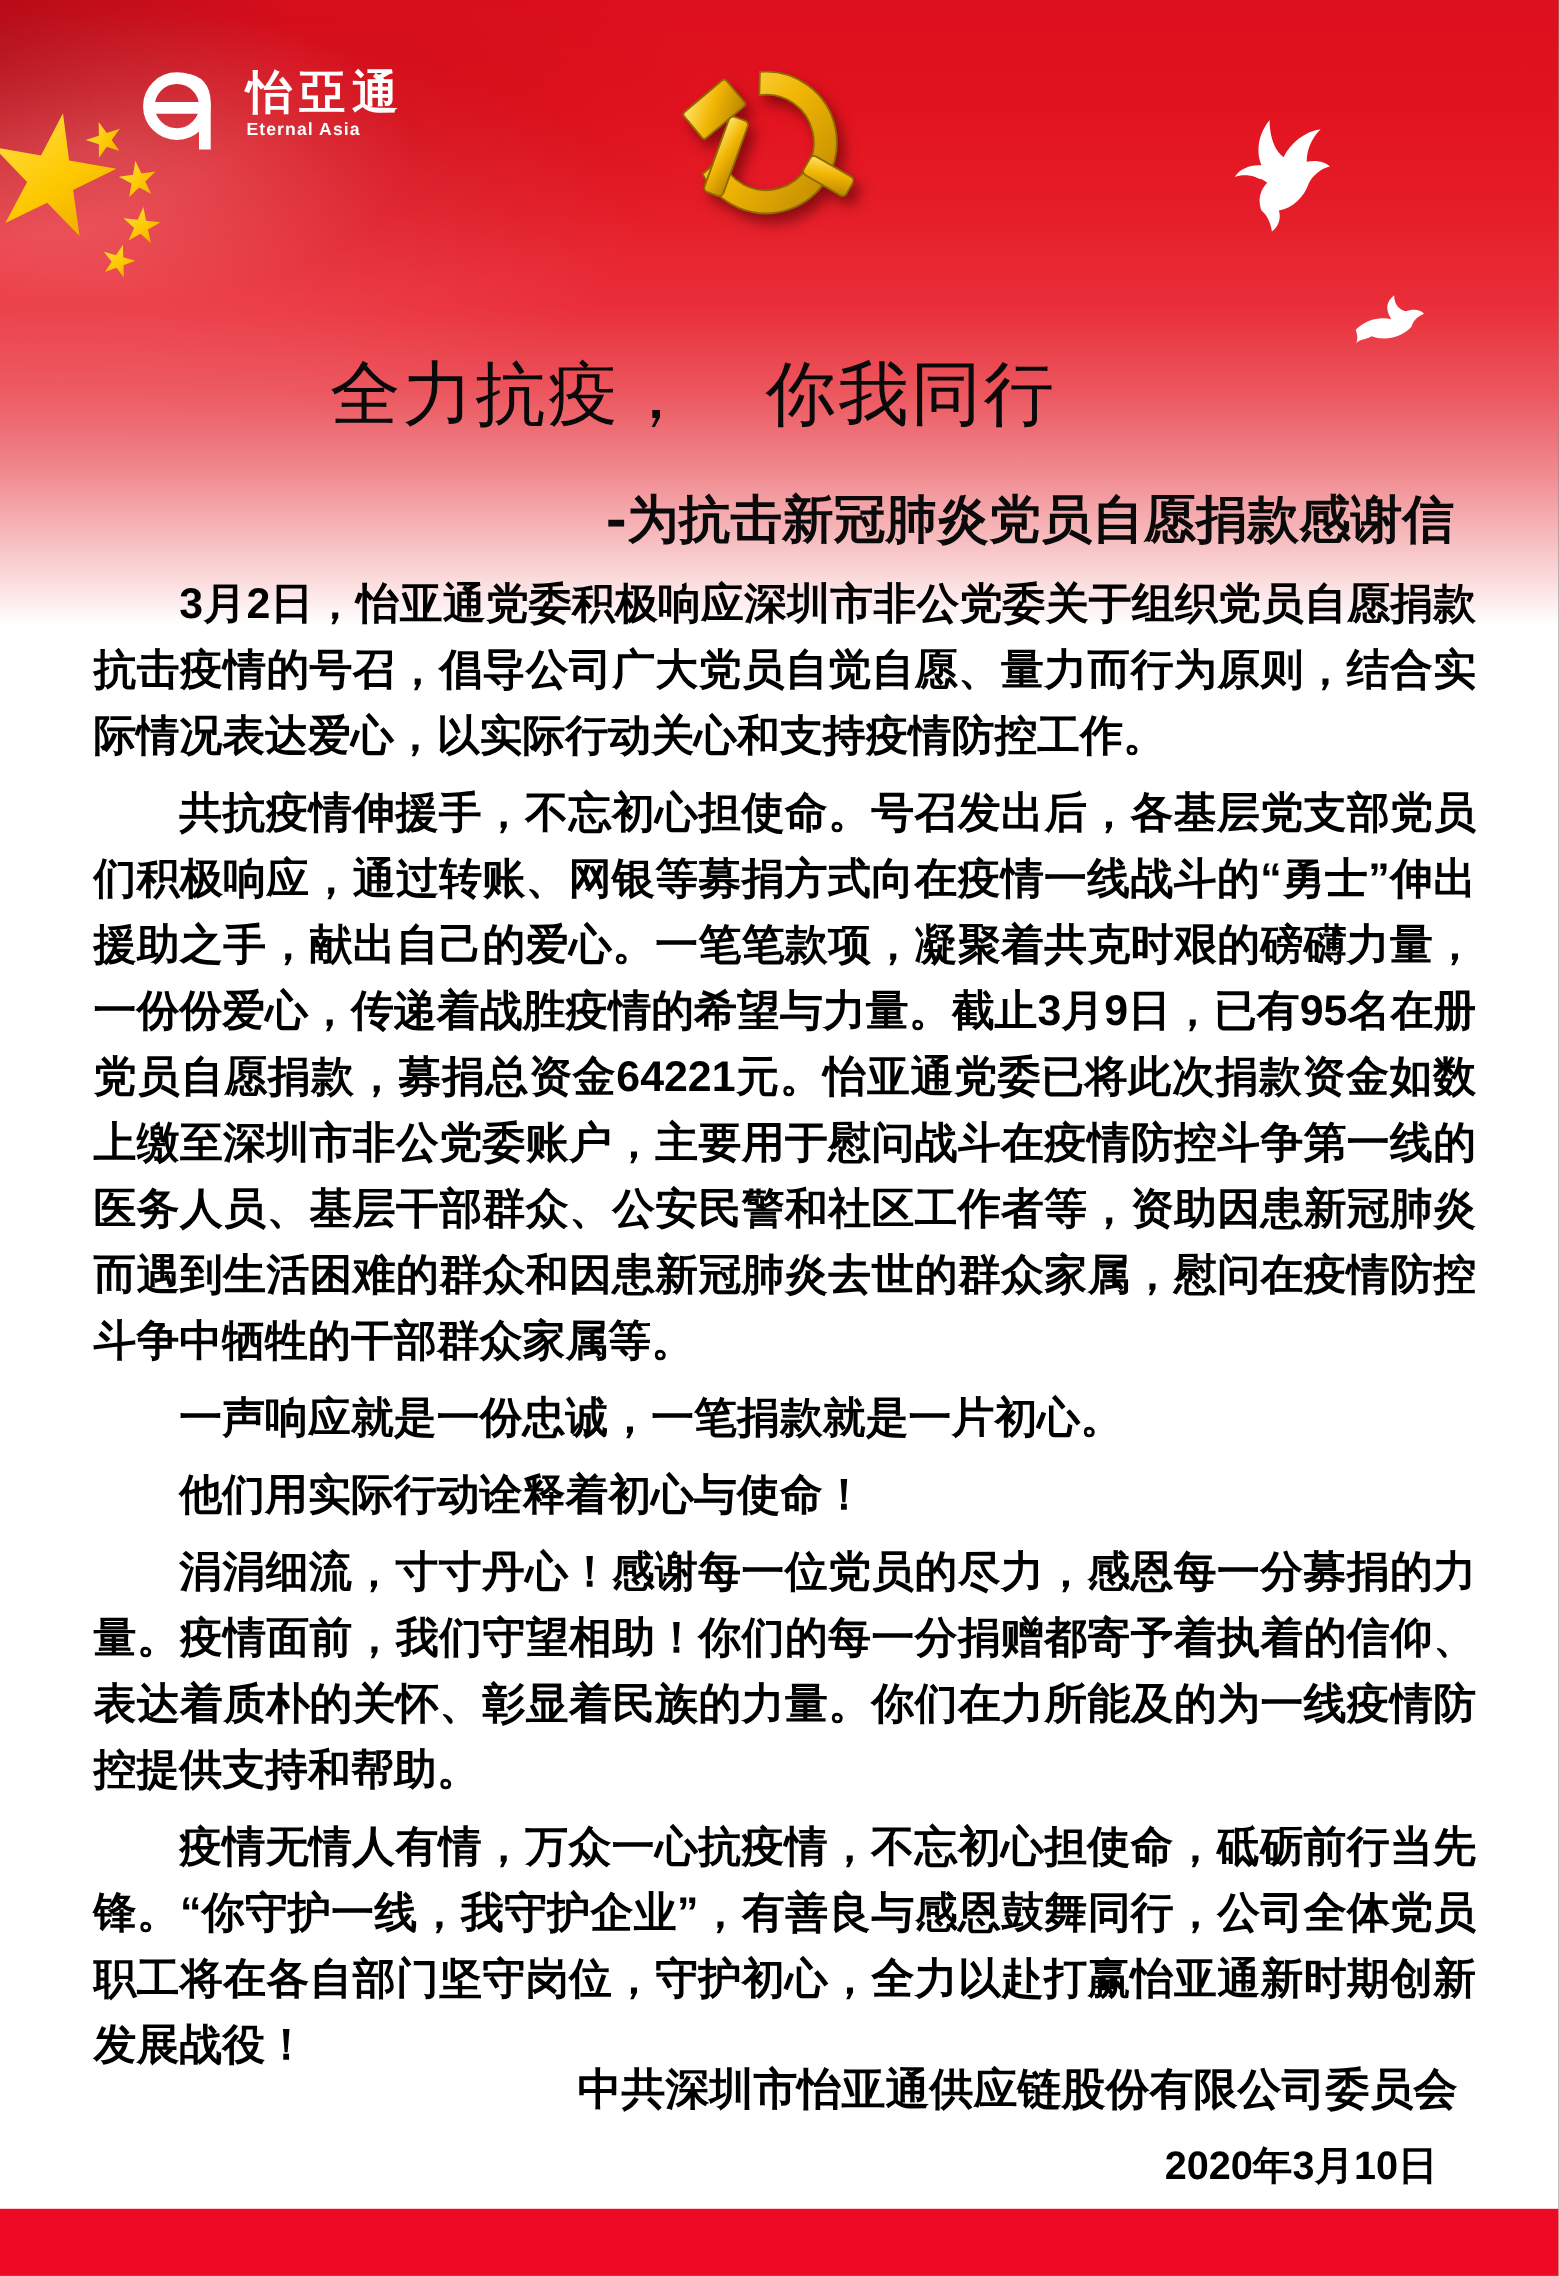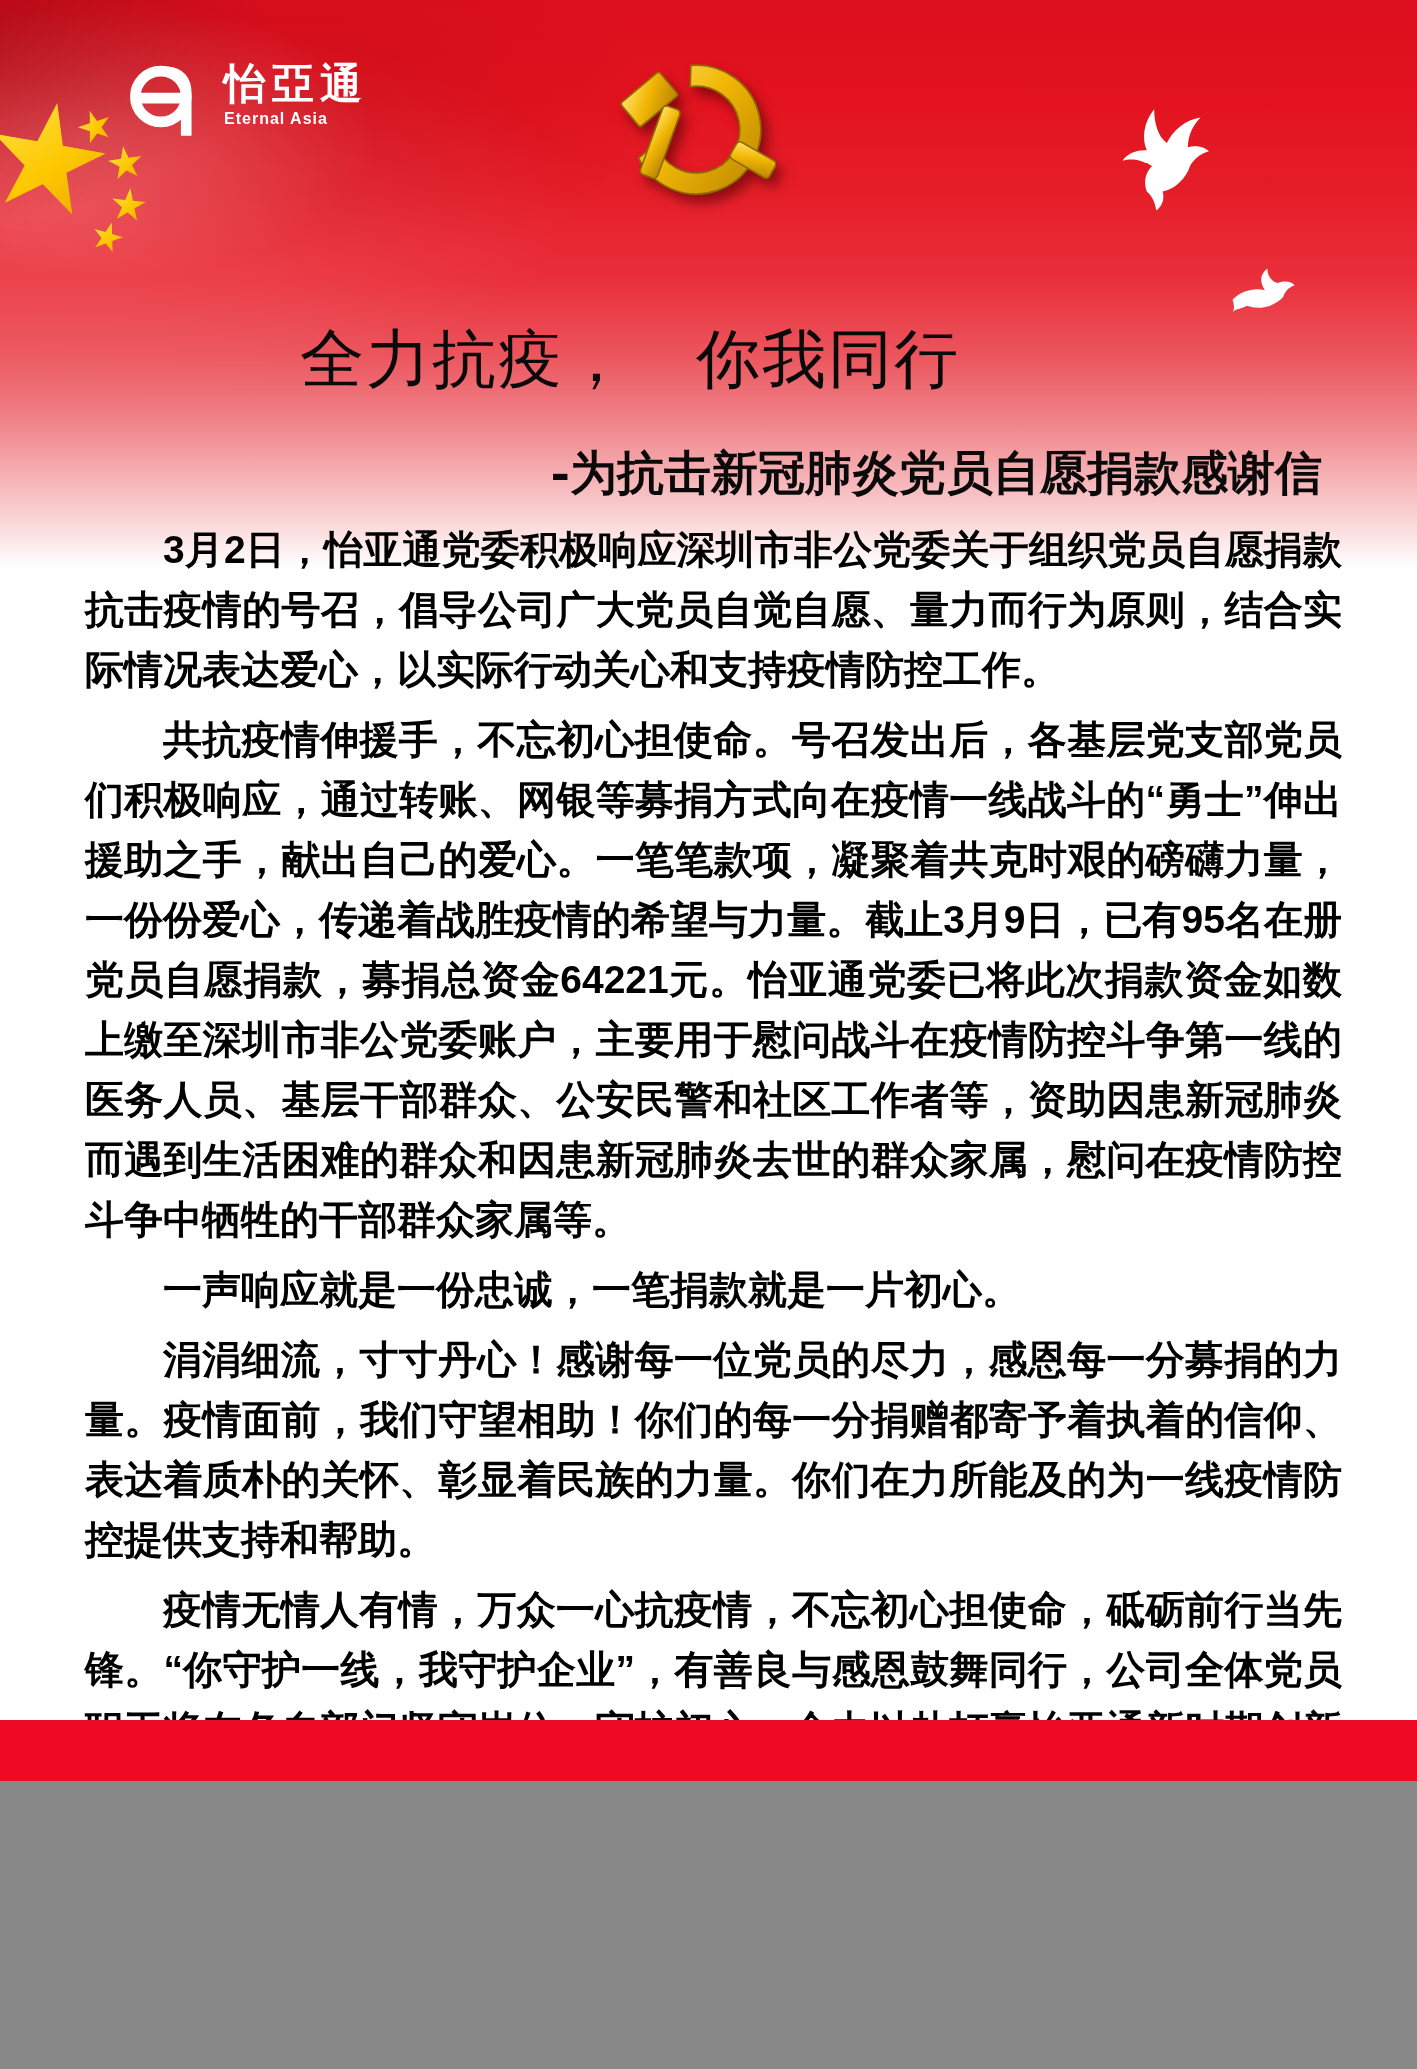"怡亞通" .page { height: 1781px -> 2069px }
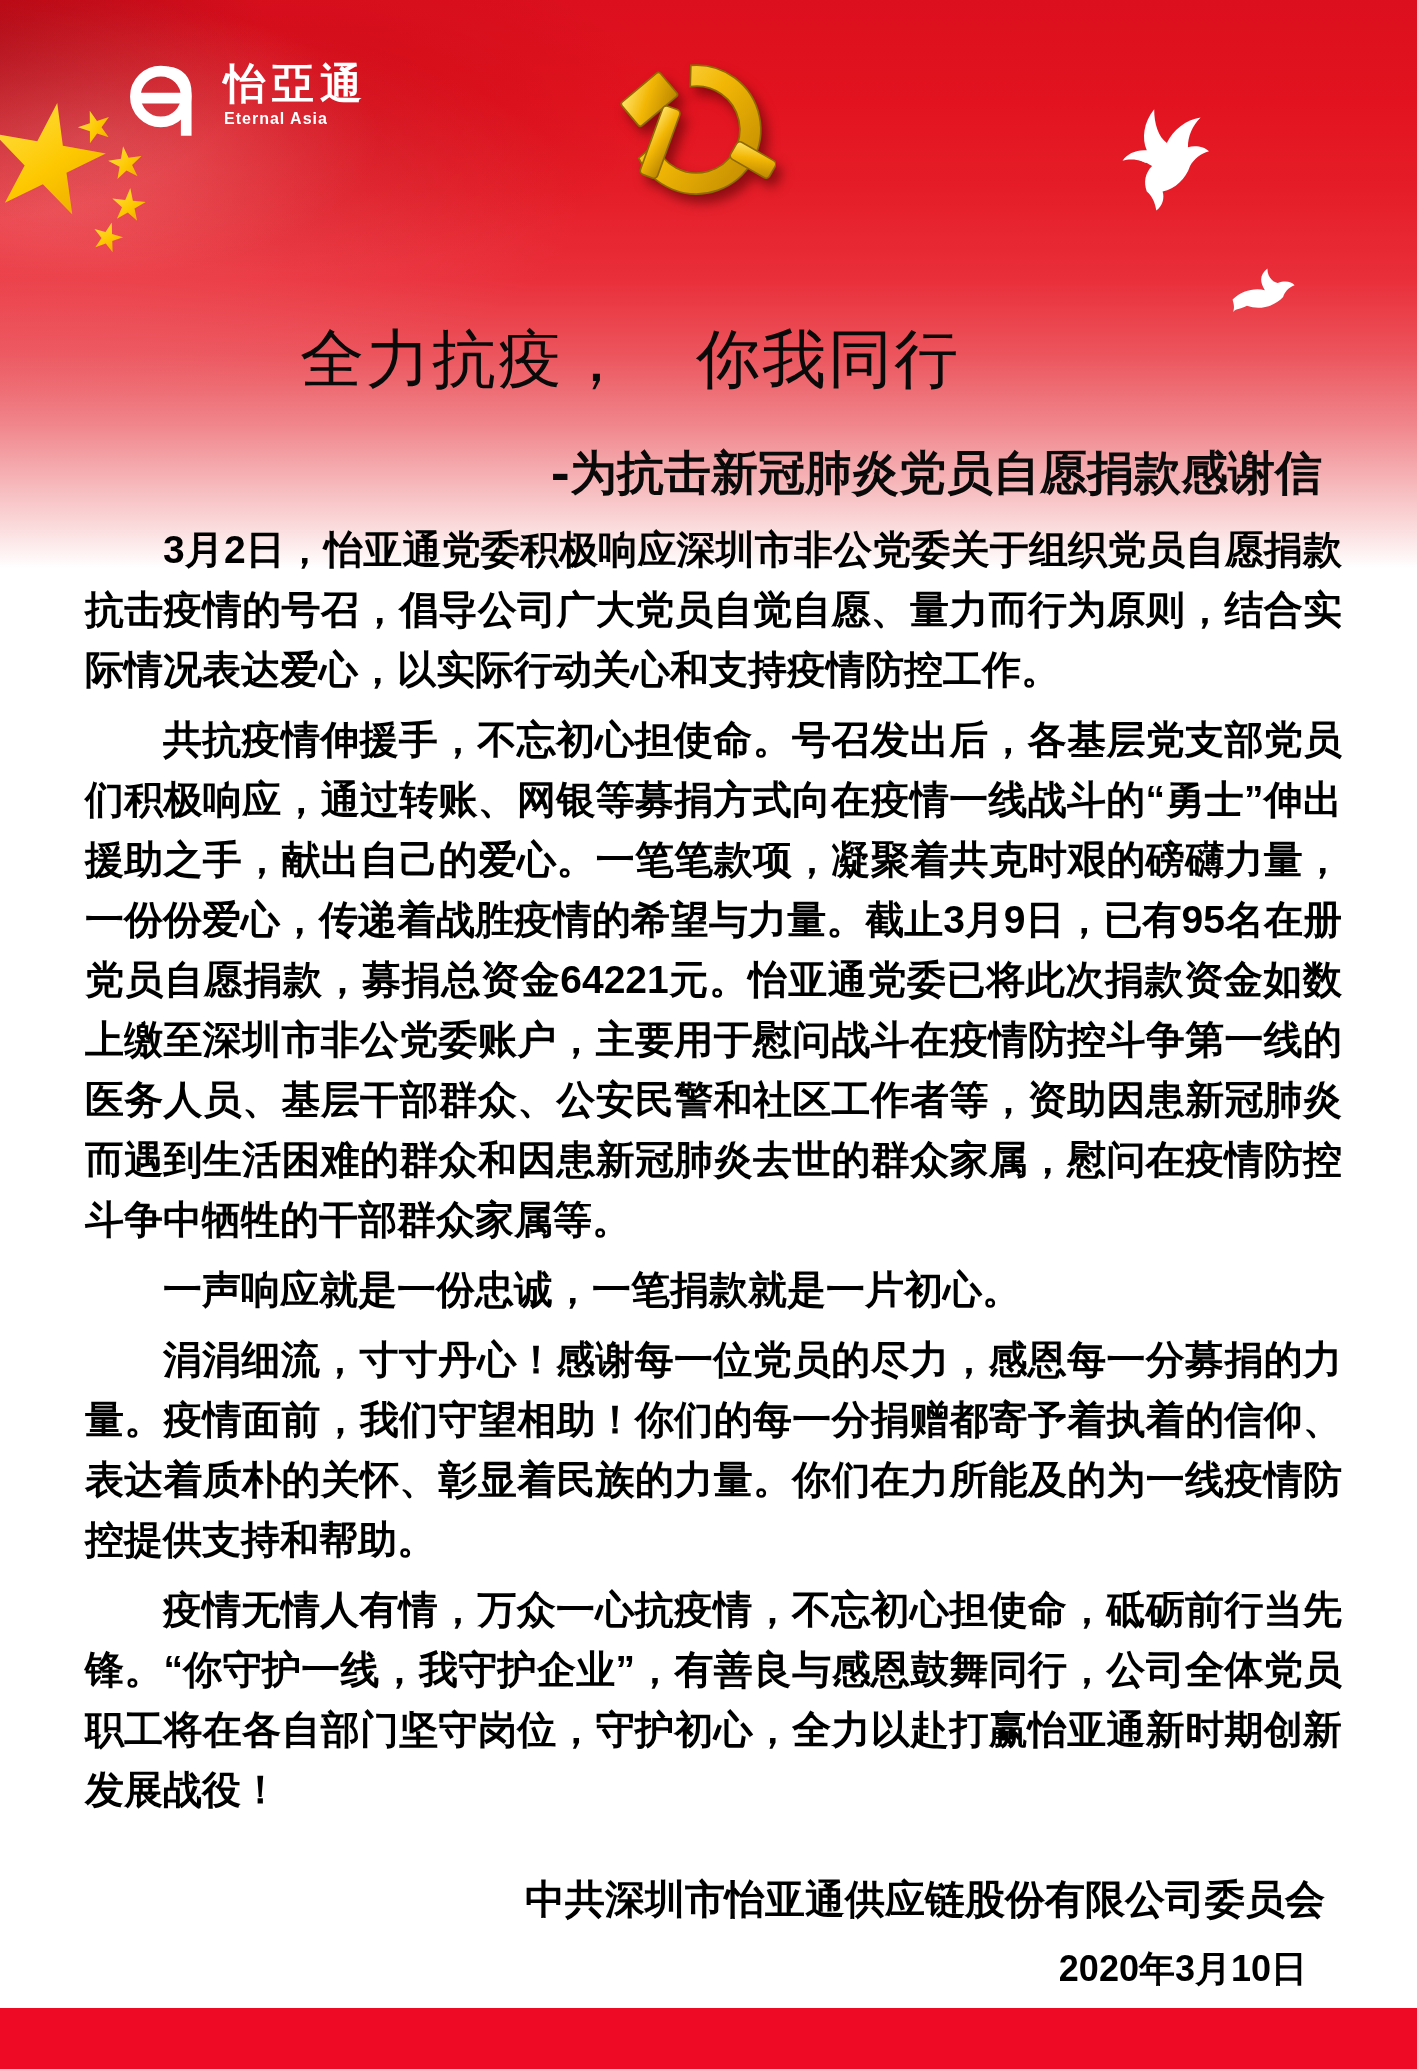"他们用实际行动诠释着初心与使命！" div.para { html: none -> <div>他们用实际行动诠释着初心与使命！</div> }
